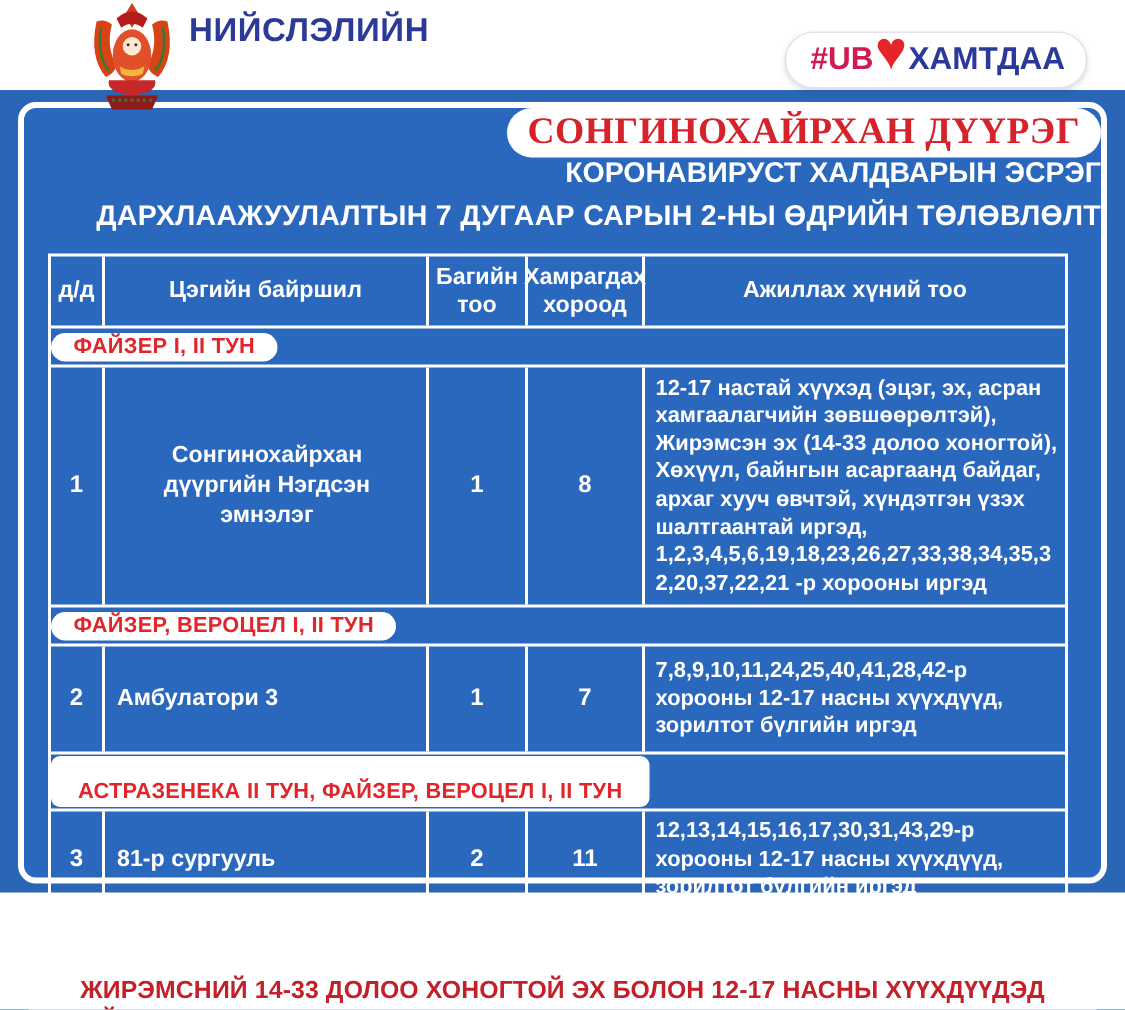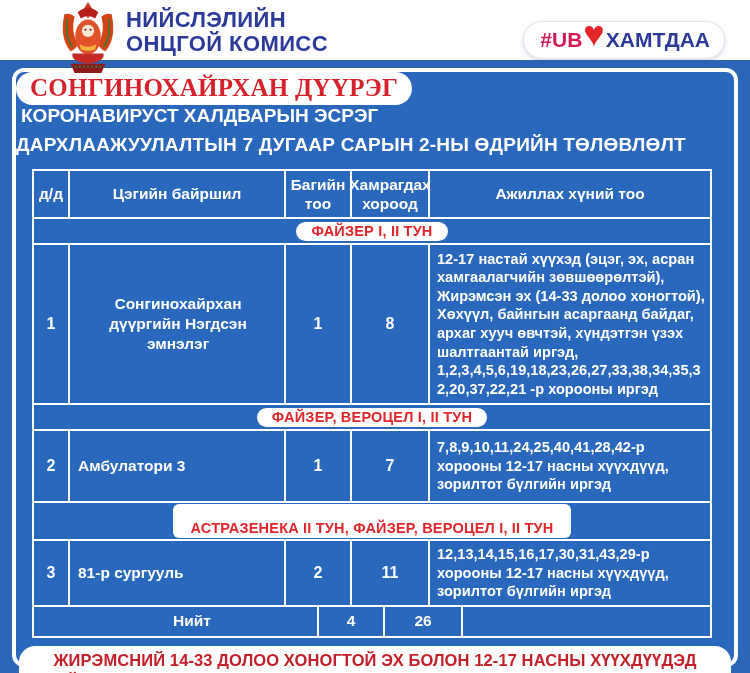"НИЙСЛЭЛИЙН" .poster { height: 673px -> 595px }
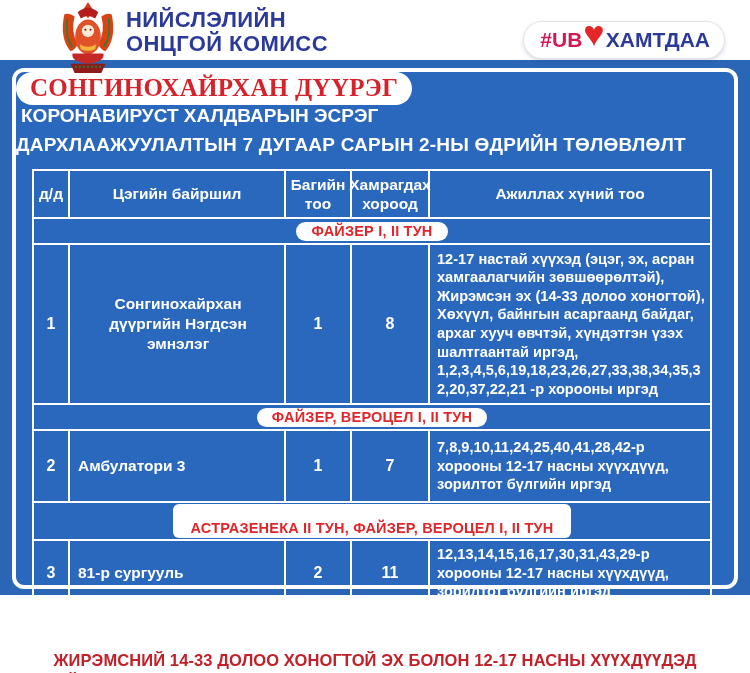"ОНЦГОЙ КОМИСС" div { html: <div>ОНЦГОЙ КОМИСС</div> -> none }
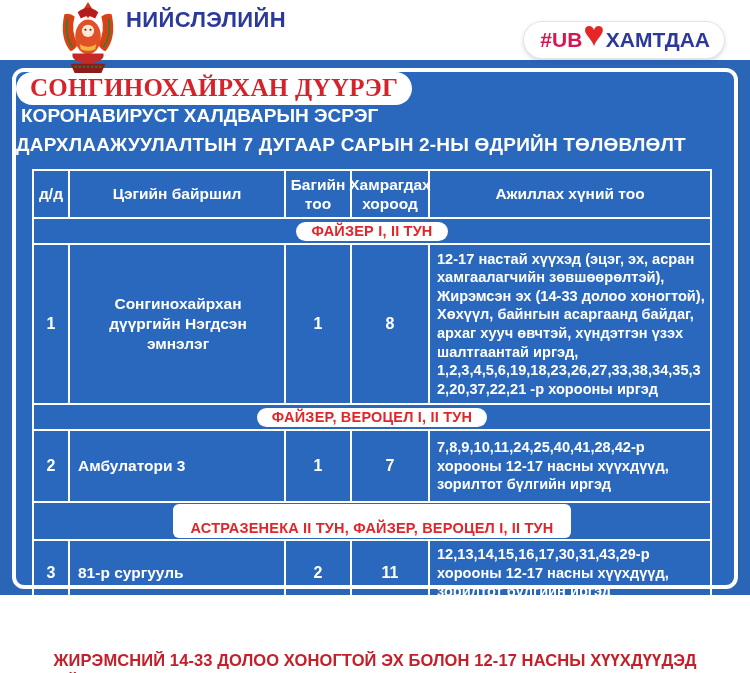"СОНГИНОХАЙРХАН ДҮҮРЭГ КОРОНАВИРУСТ" .title-block { text-align: left -> right }
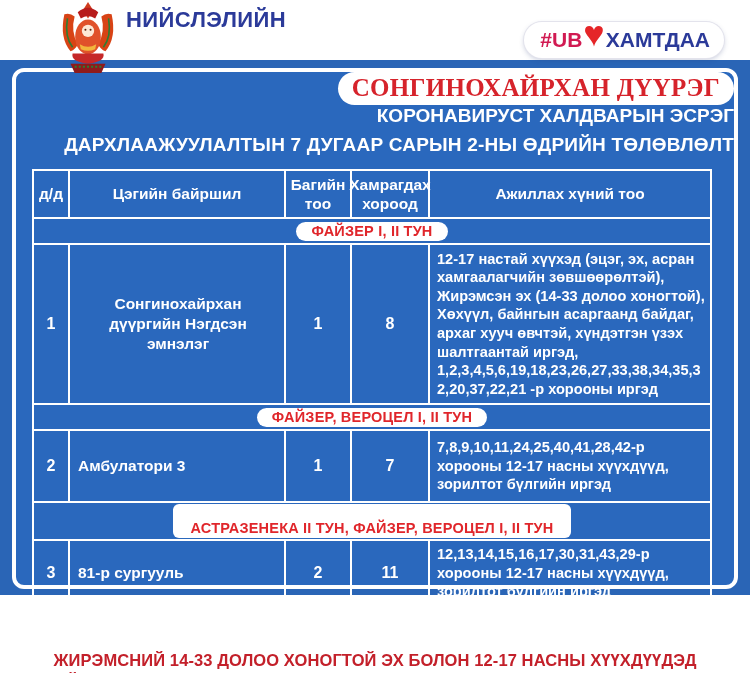"ФАЙЗЕР I, II ТУН" .sec-row { justify-content: center -> flex-start }
